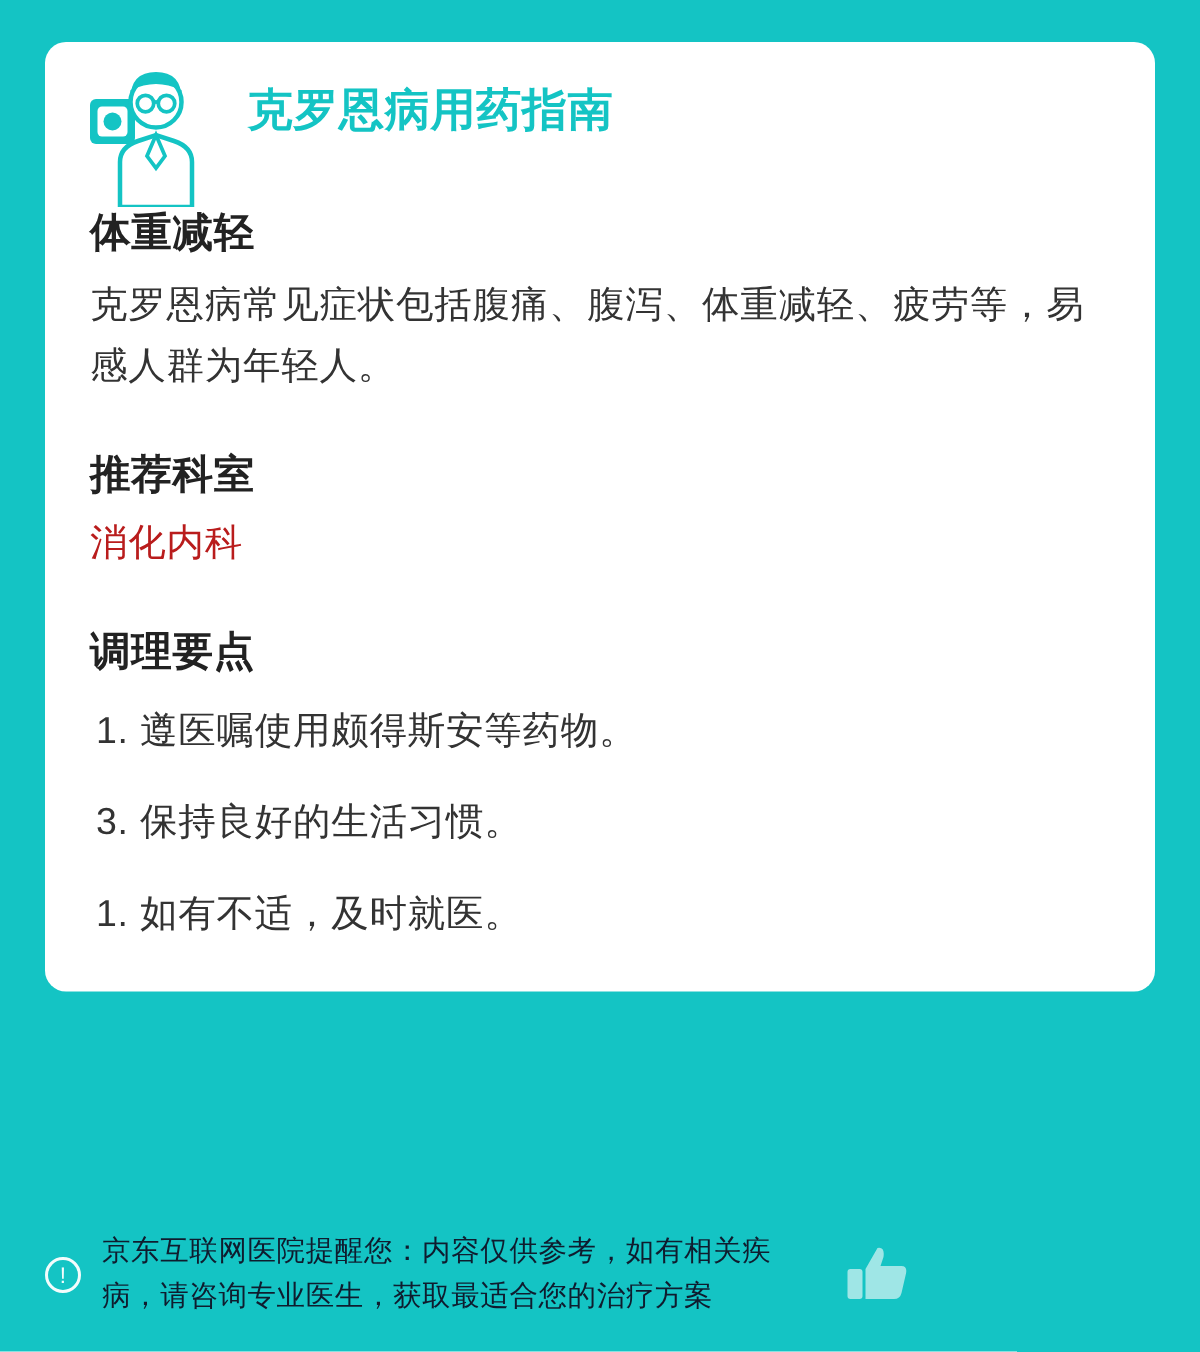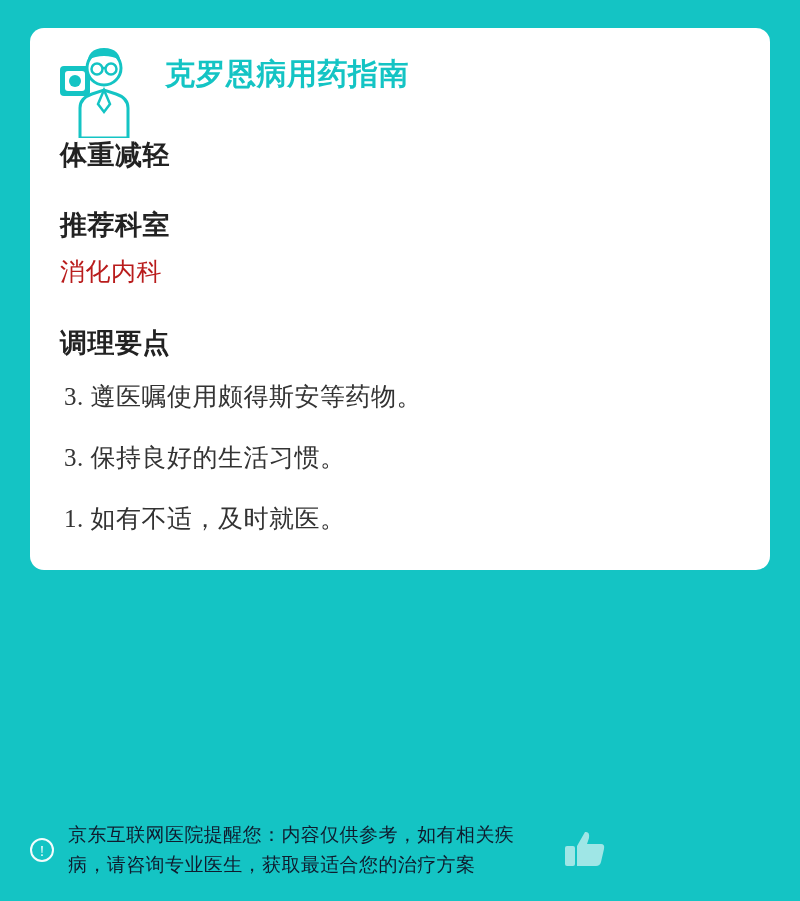"克罗恩病用药指南" .page { font-family: Liberation Serif, serif -> none }
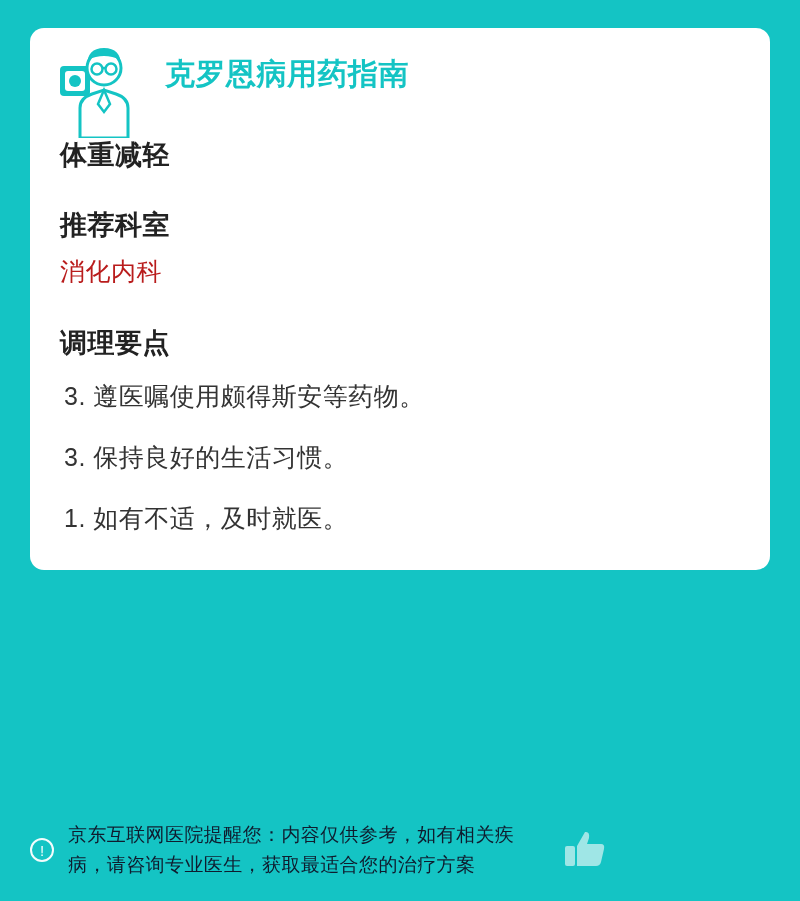"克罗恩病常见症状包括腹痛、腹泻、体重减轻、疲劳等，易感人群为年轻人。" p.body-text { html: none -> <p>克罗恩病常见症状包括腹痛、腹泻、体重减轻、疲劳等，易感人群为年轻人。</p> }
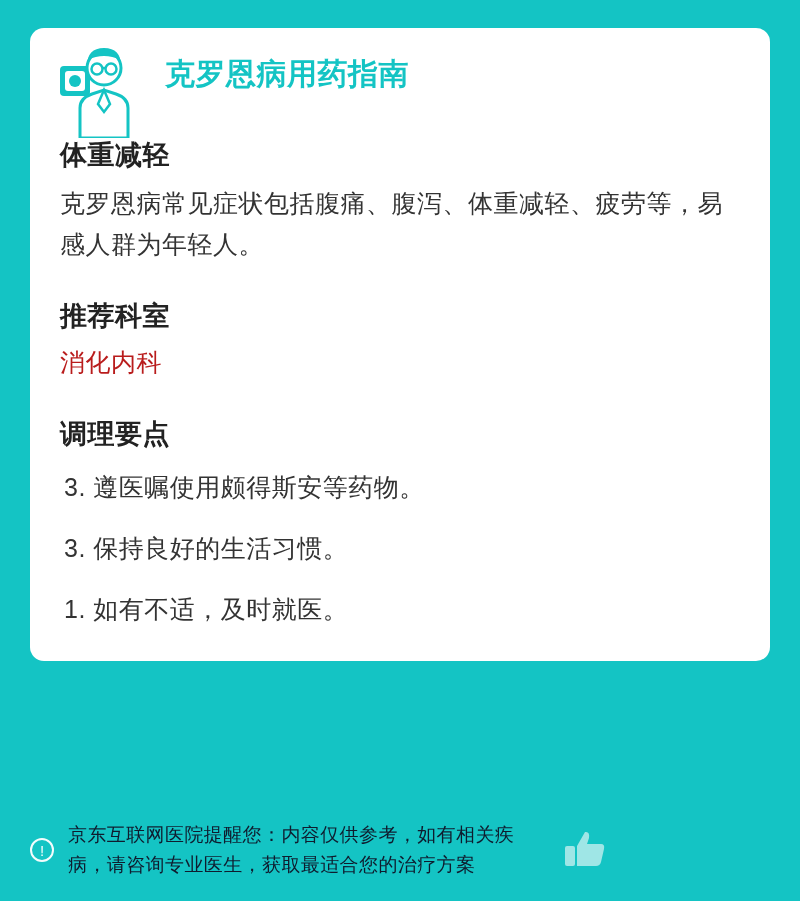"3. 遵医嘱使用颇得斯安等药物。" li { text: 3 -> 1 }
